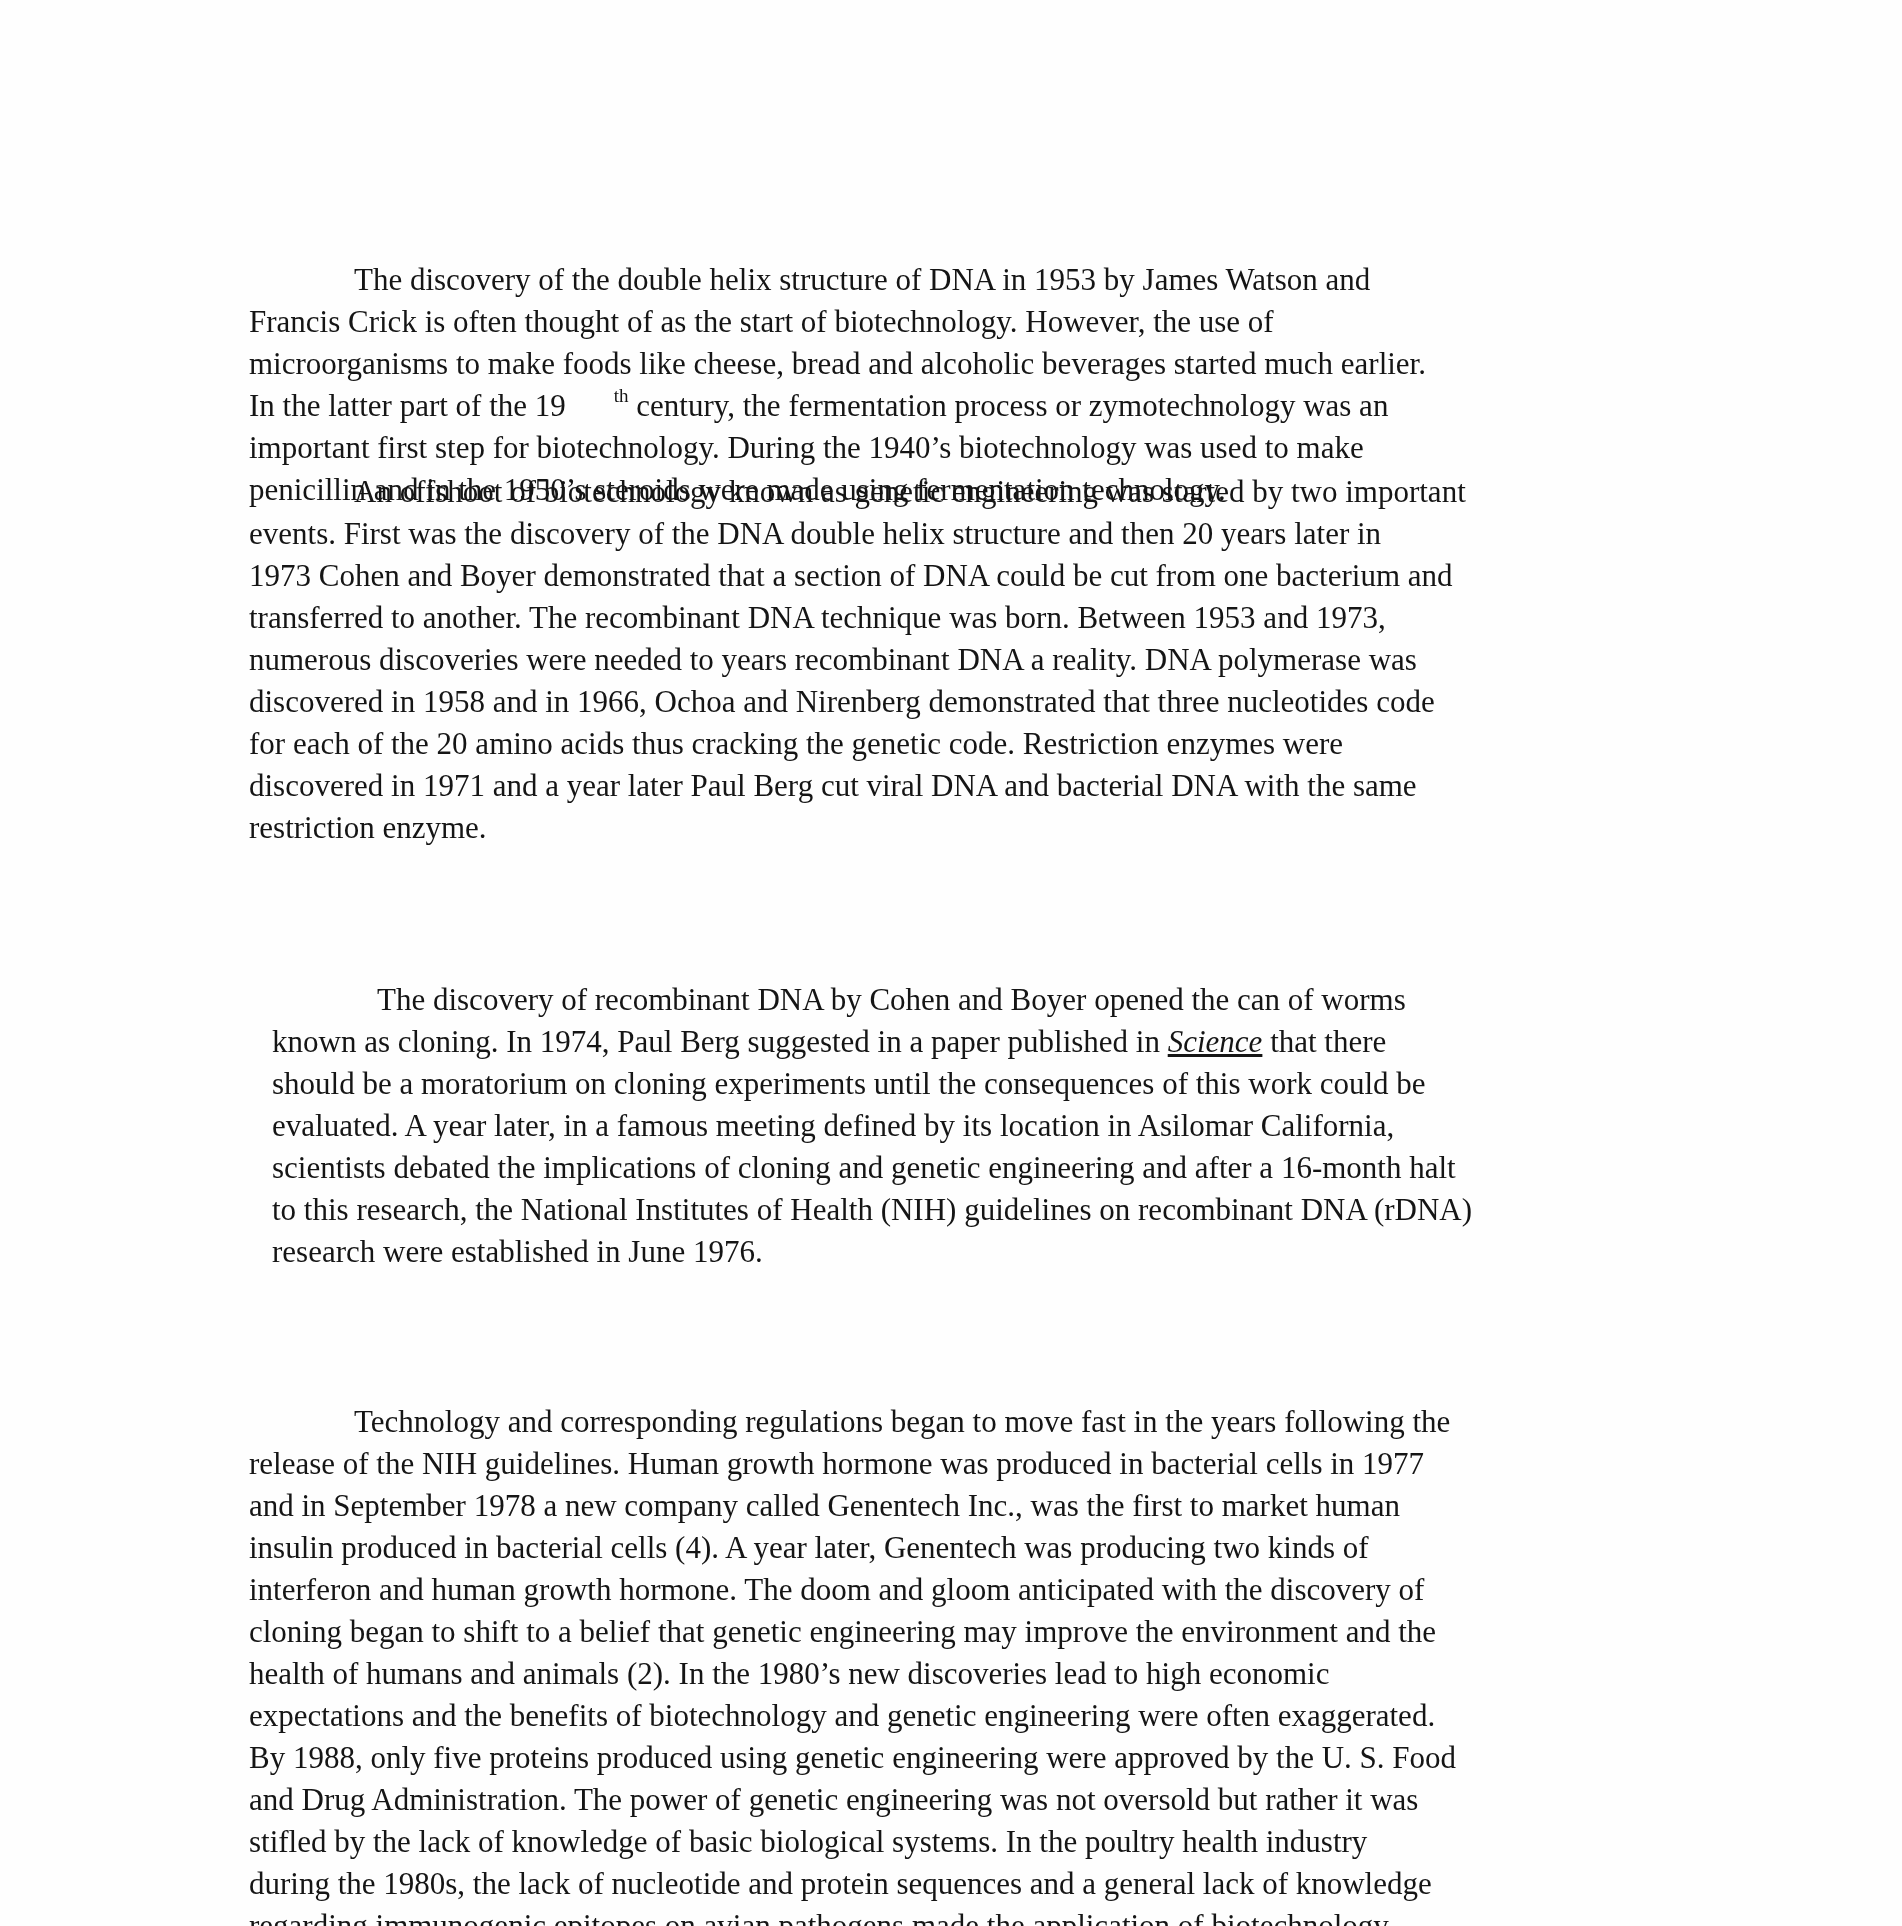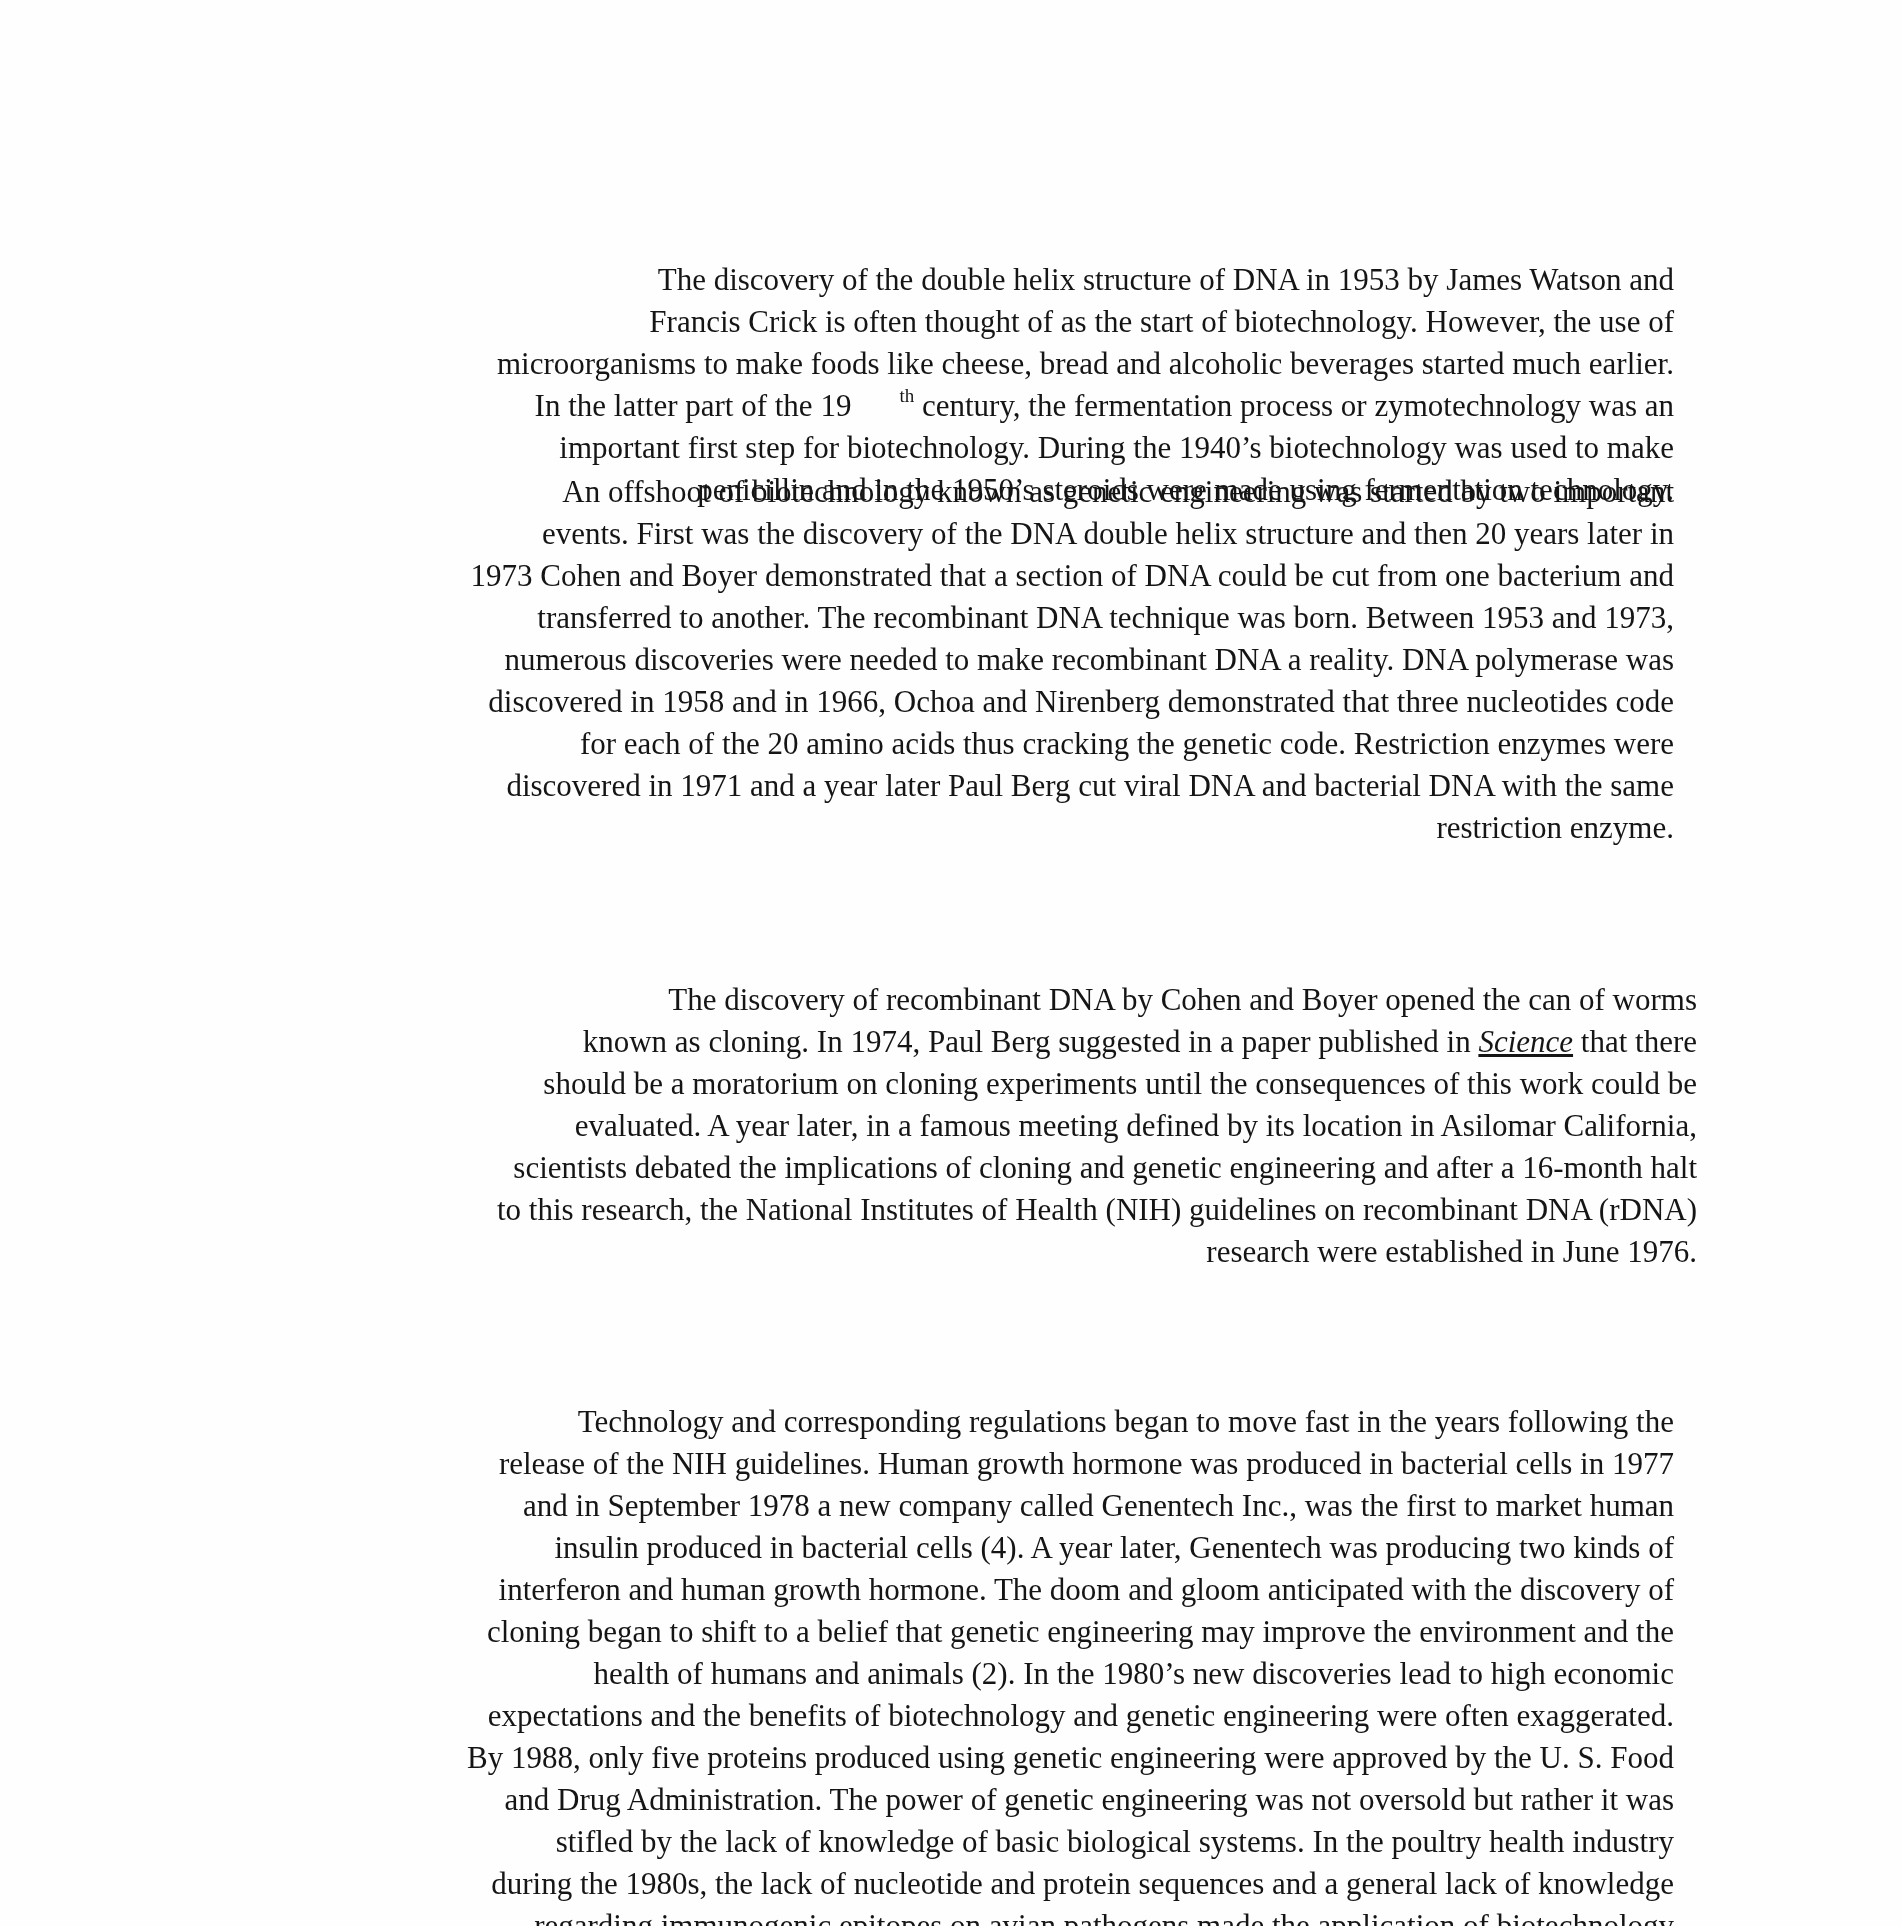"The discovery of the double" .line { text-align: right -> none }
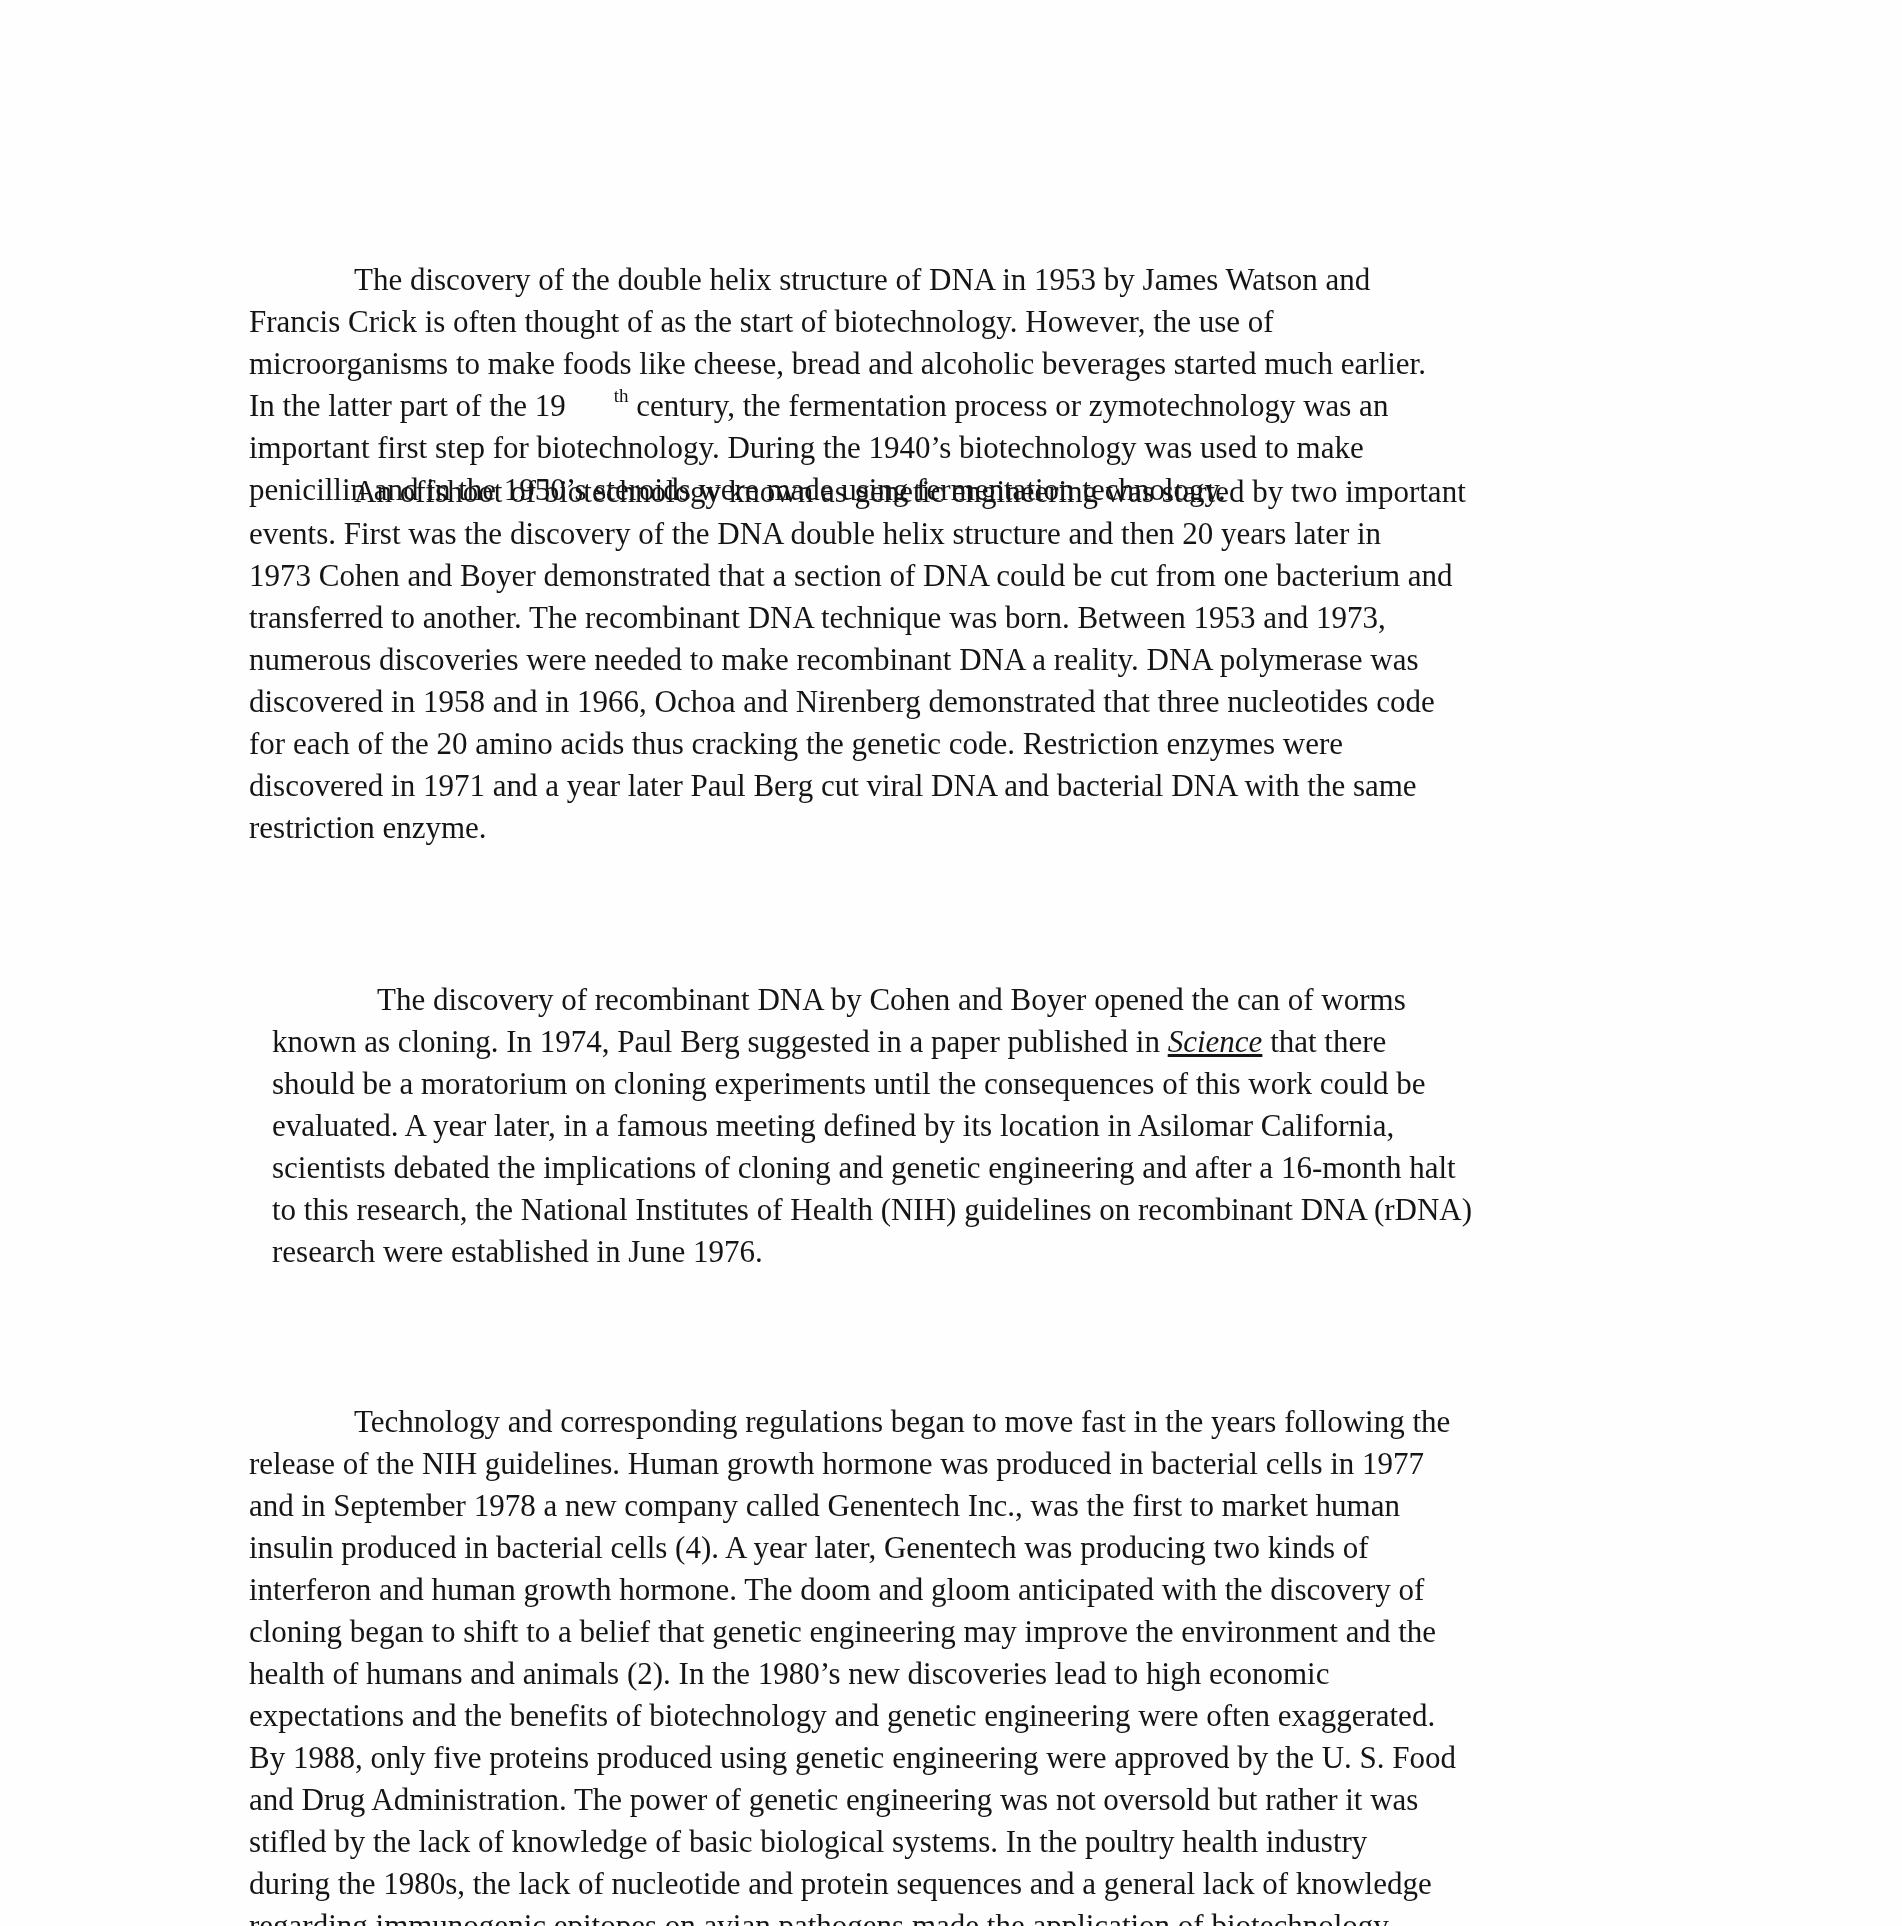"numerous discoveries were needed to" span.line { text: make -> years }
